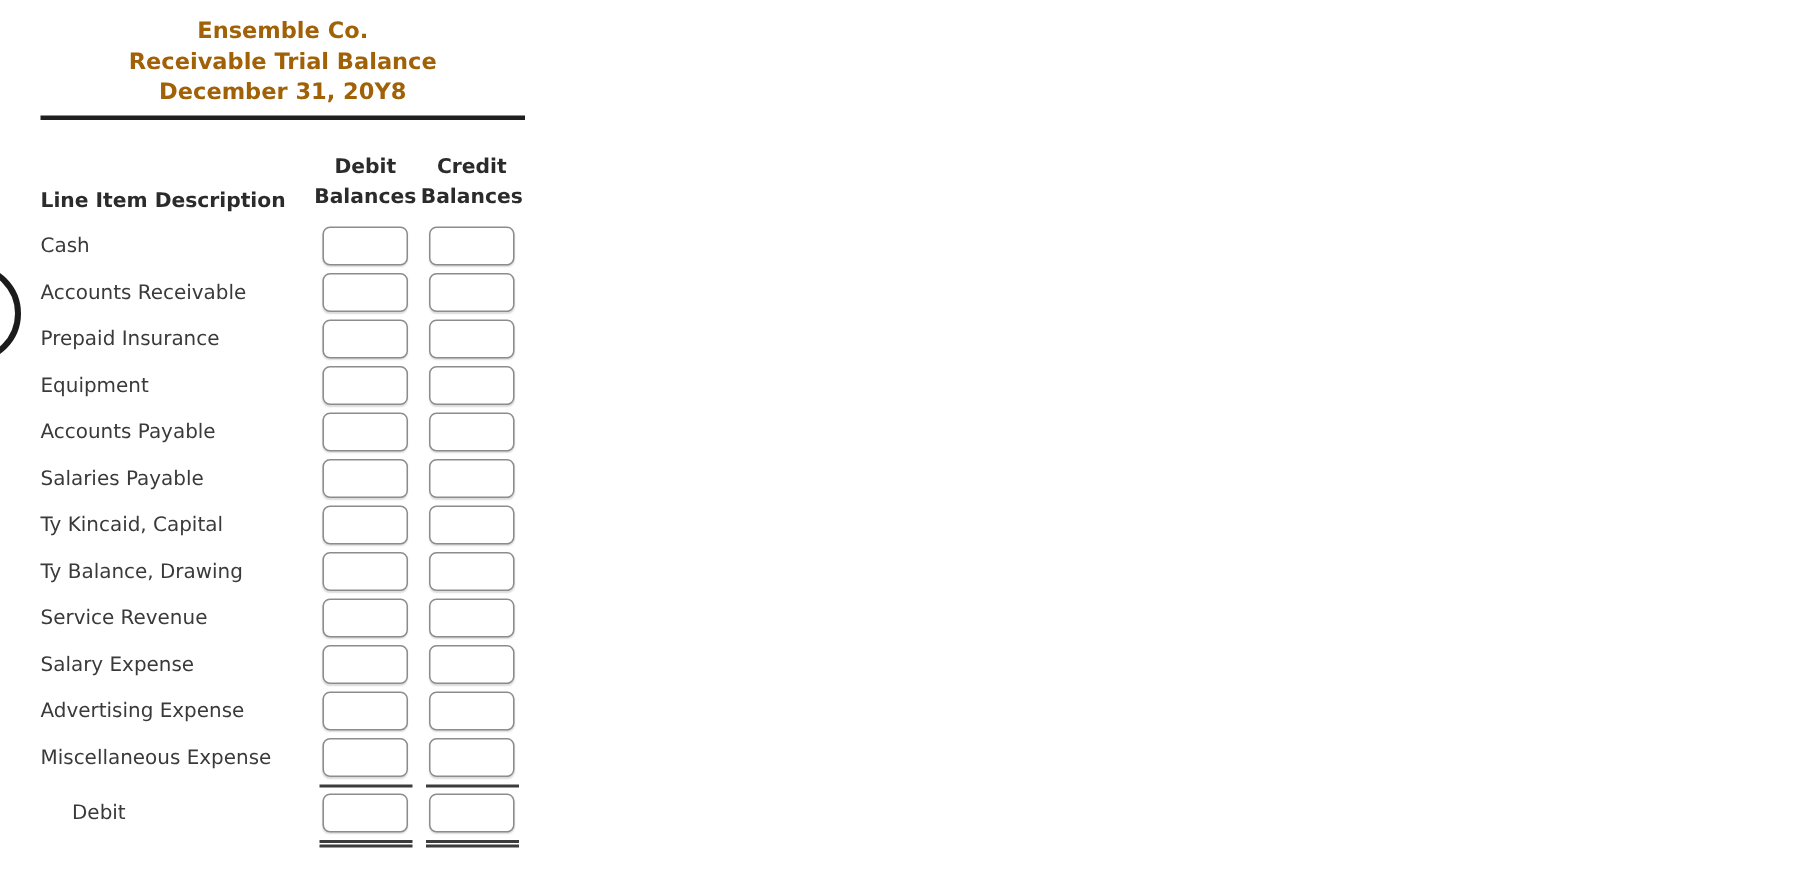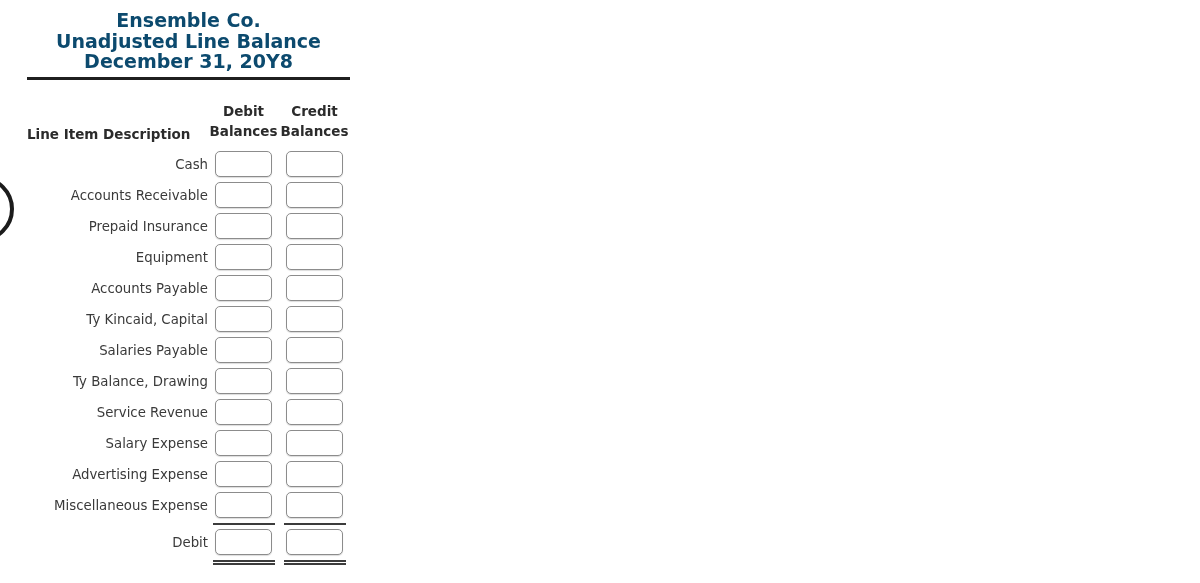"Ensemble Co." .title-line { color: #0c4a6e -> #a16207; font-size: 19px -> 15px }
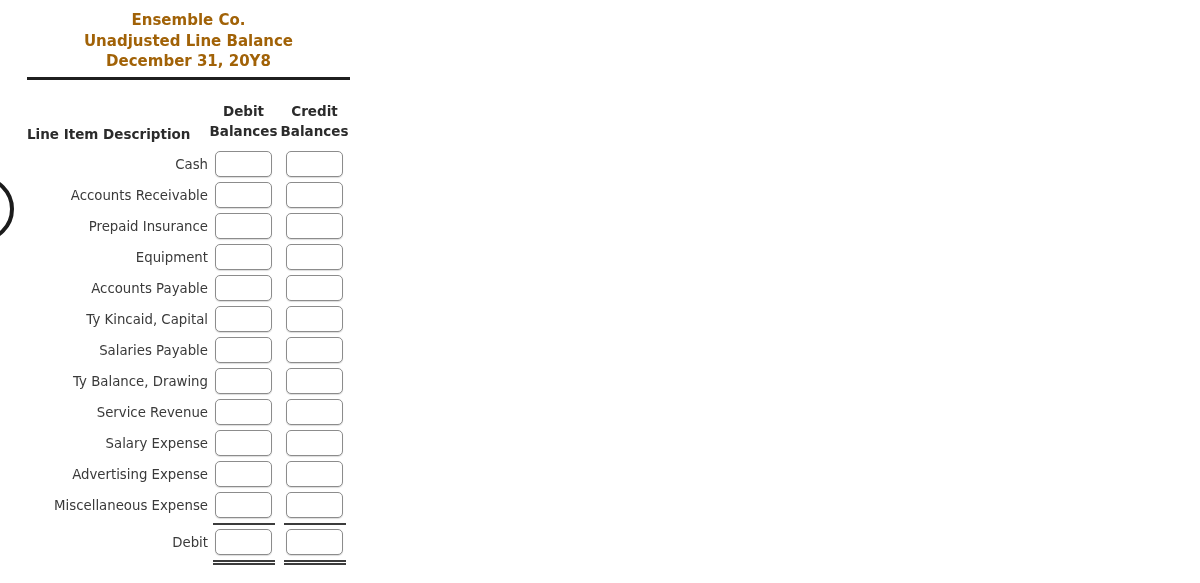"Unadjusted Line Balance" div.title-line { text: Unadjusted Line -> Receivable Trial }
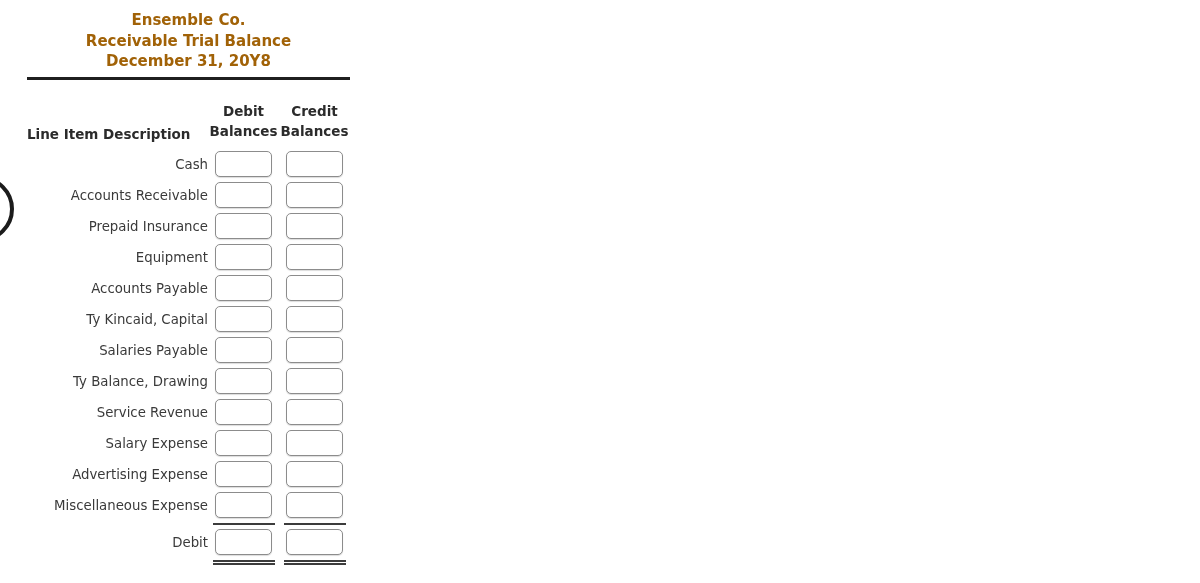"Cash" td.desc { text-align: right -> left }
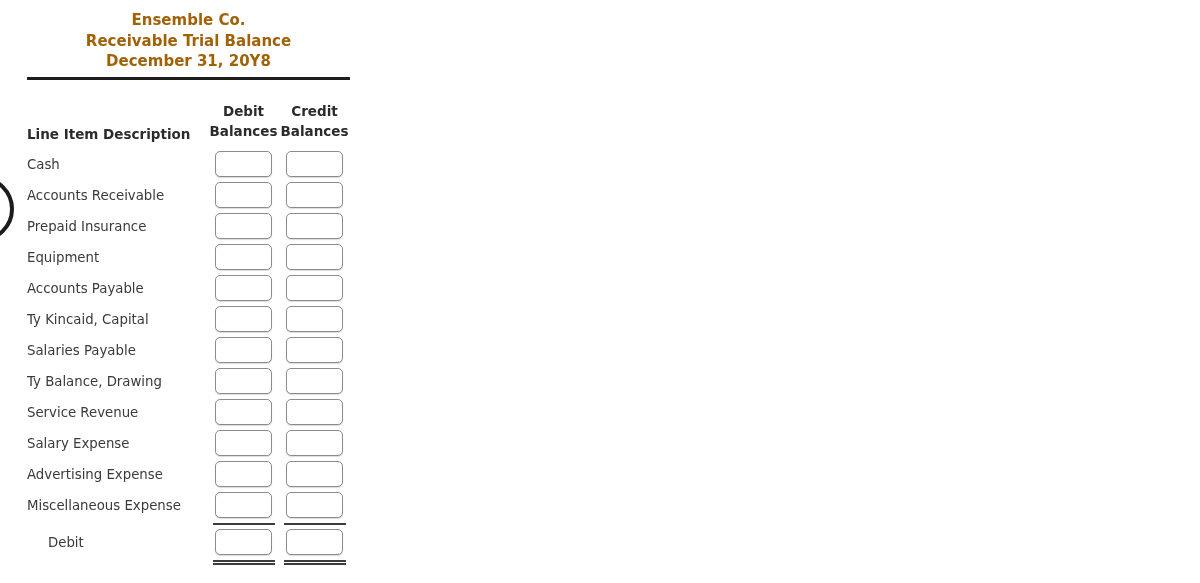"Ty Kincaid, Capital" tr { order: before "Salaries Payable" -> after "Salaries Payable" }
